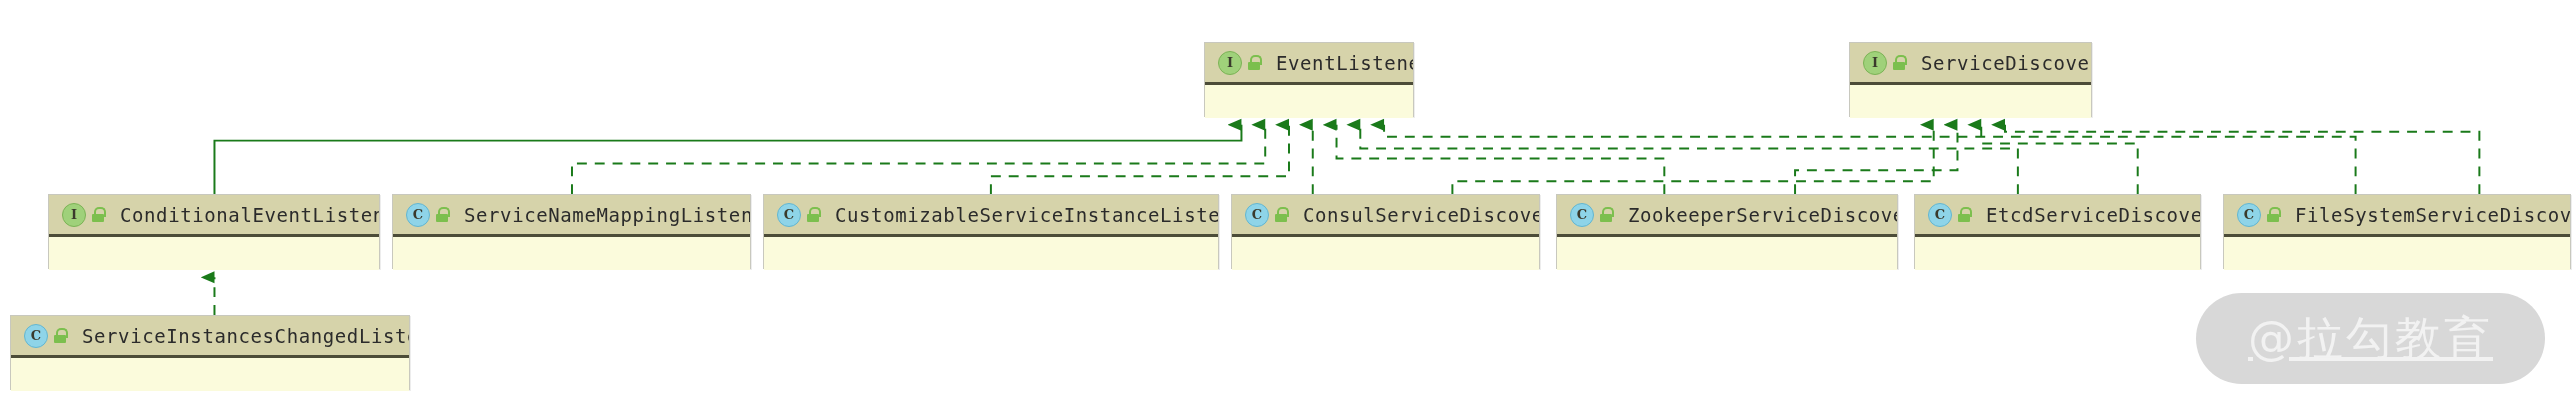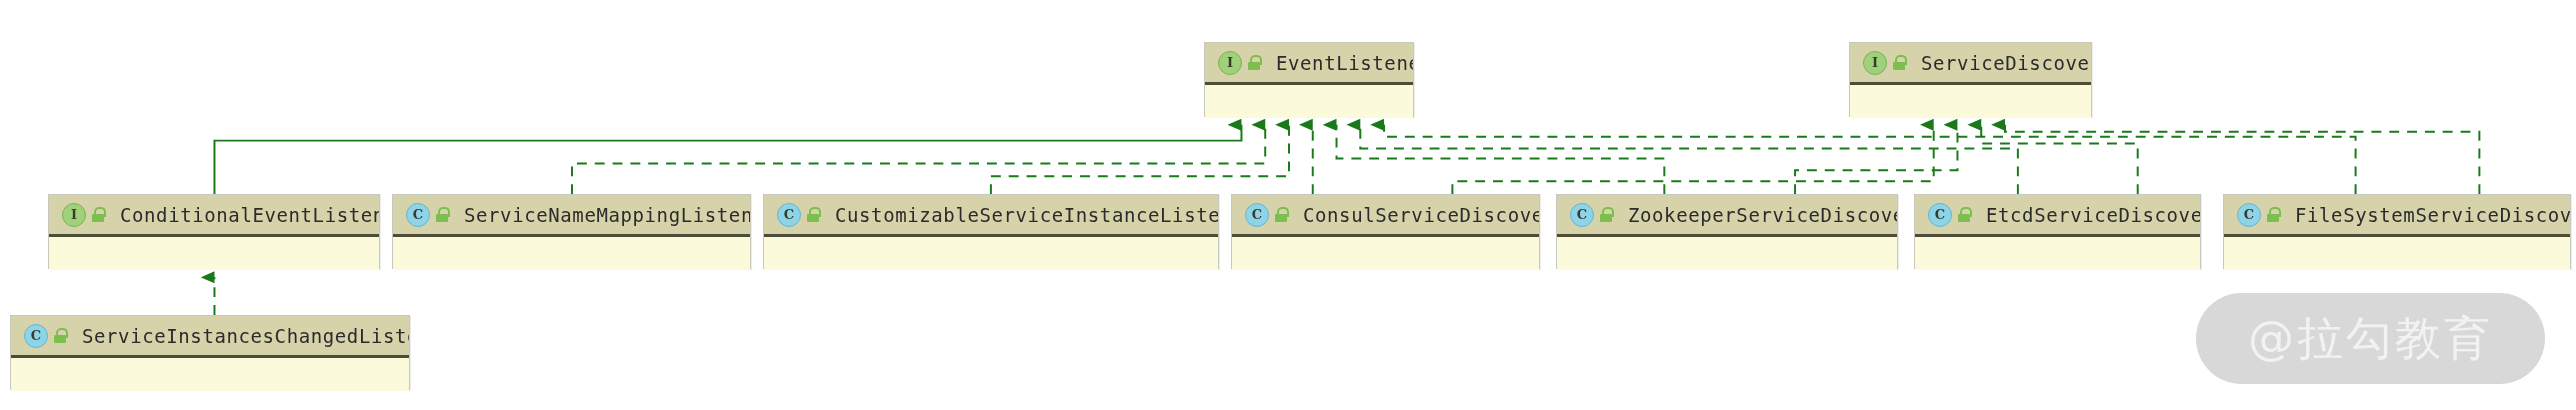"@拉勾教育" #watermark { text-decoration: none -> underline }
